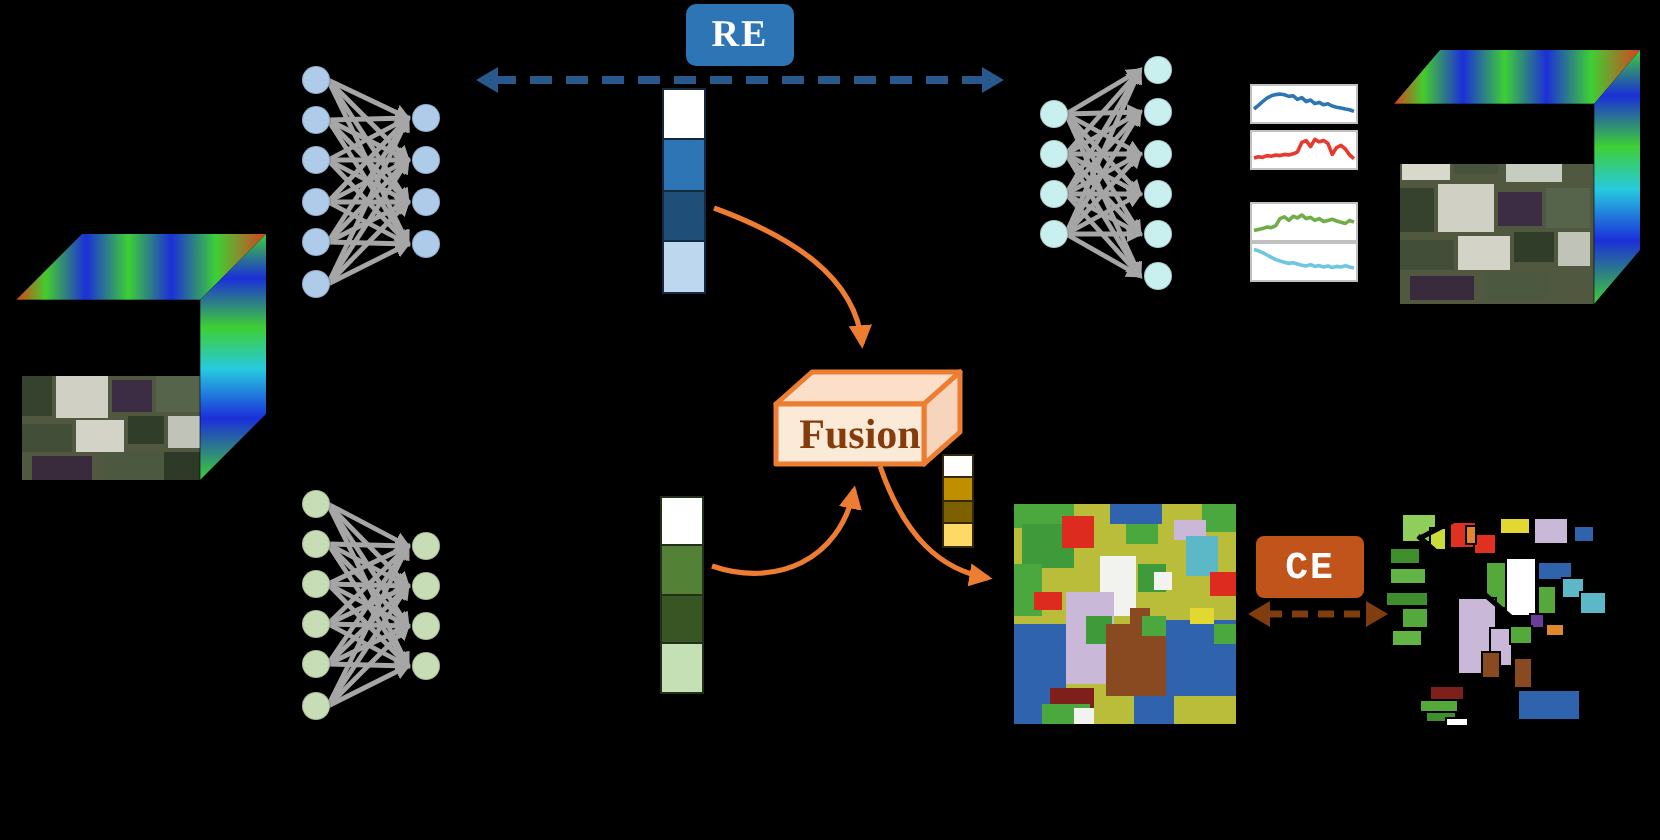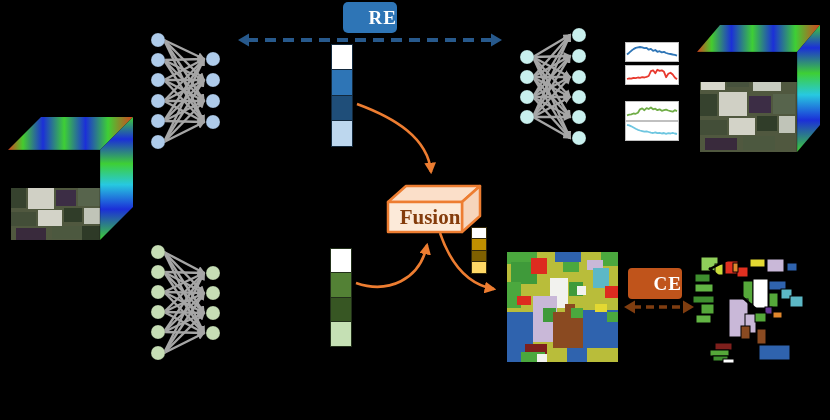"RE" .badge { justify-content: flex-end -> center }
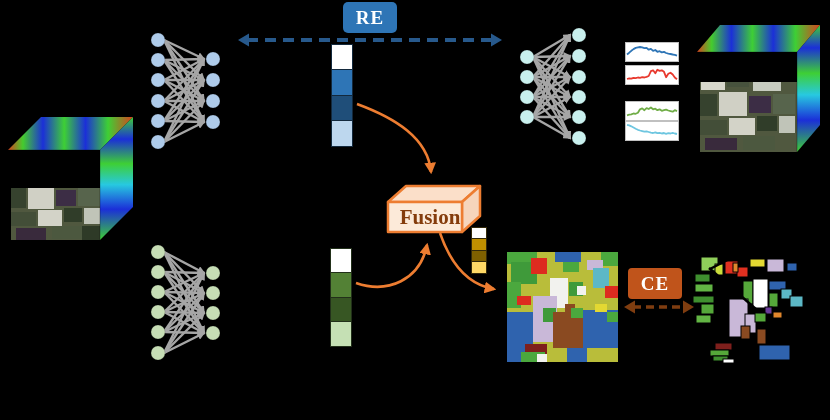"CE" #ce-badge { font-family: none -> Liberation Mono, monospace }
